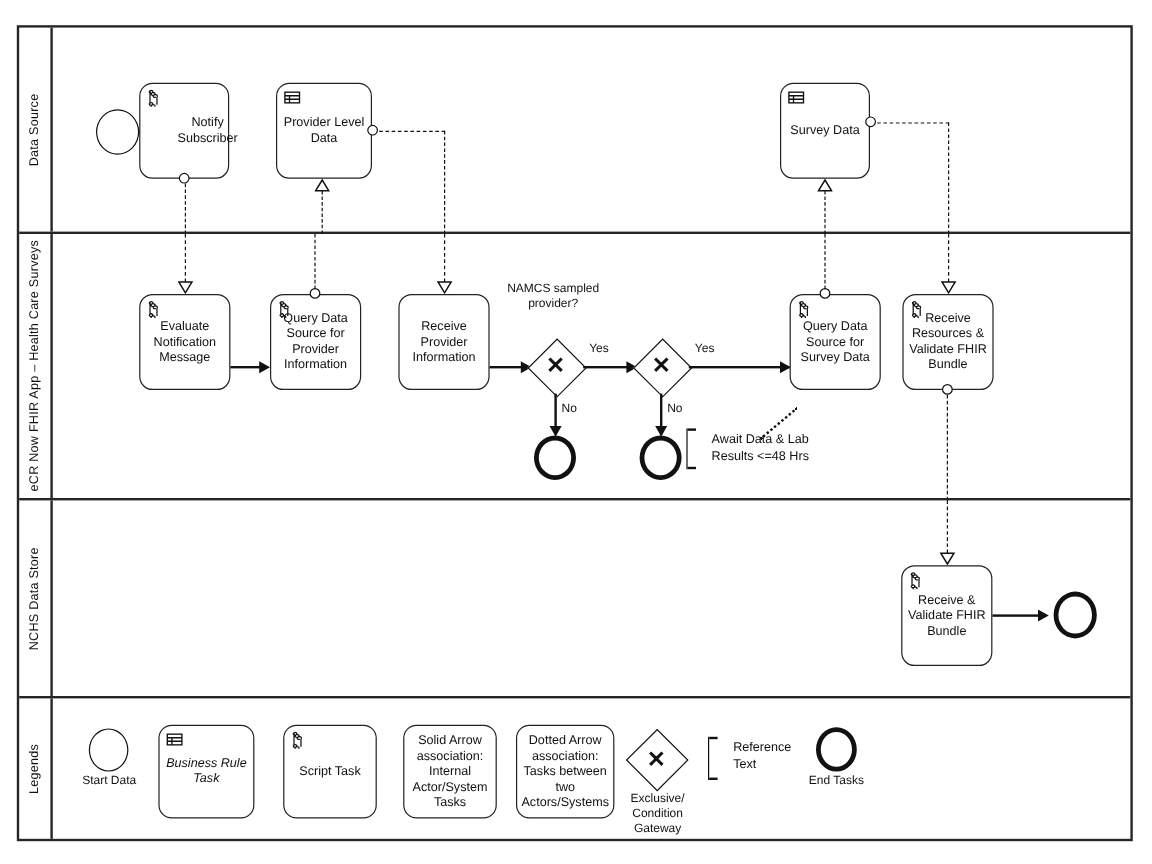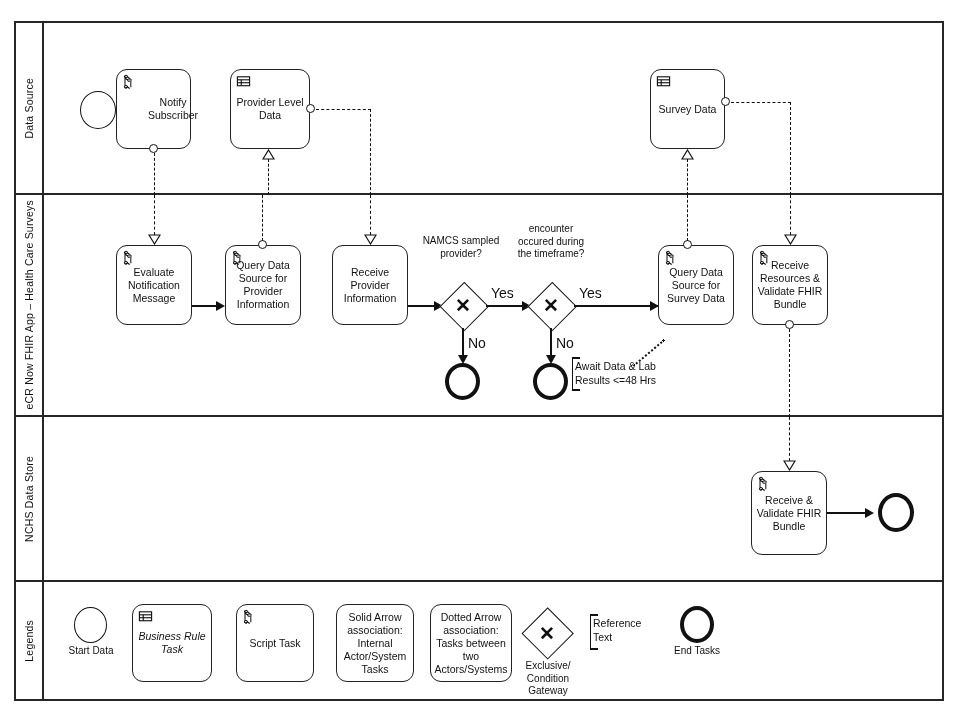"encounter" div.gwcap { html: <div>encounter<br>occured during<br>the timeframe?</div> -> none }
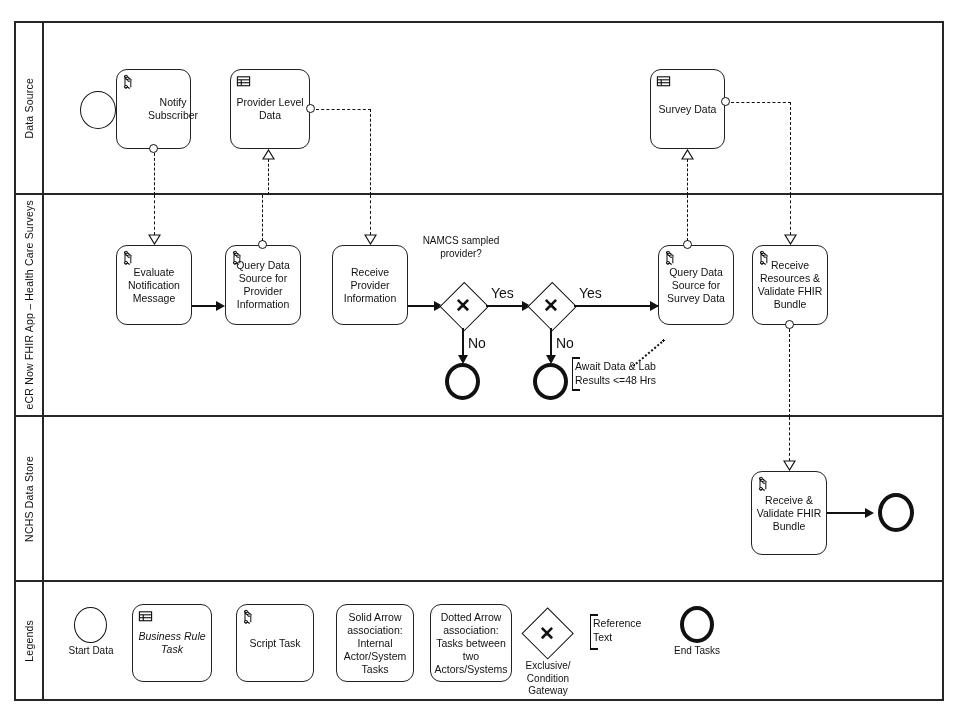"Yes" .flabel { font-size: 14px -> 10px }
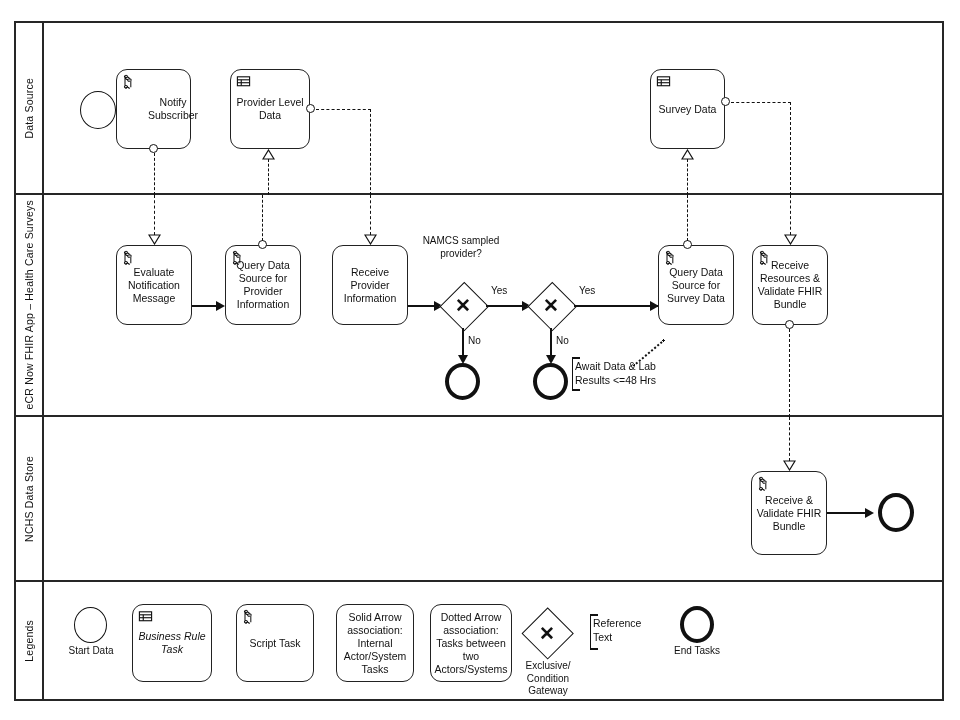"Await Data & Lab" .note { padding-left: 2px -> 20px }
